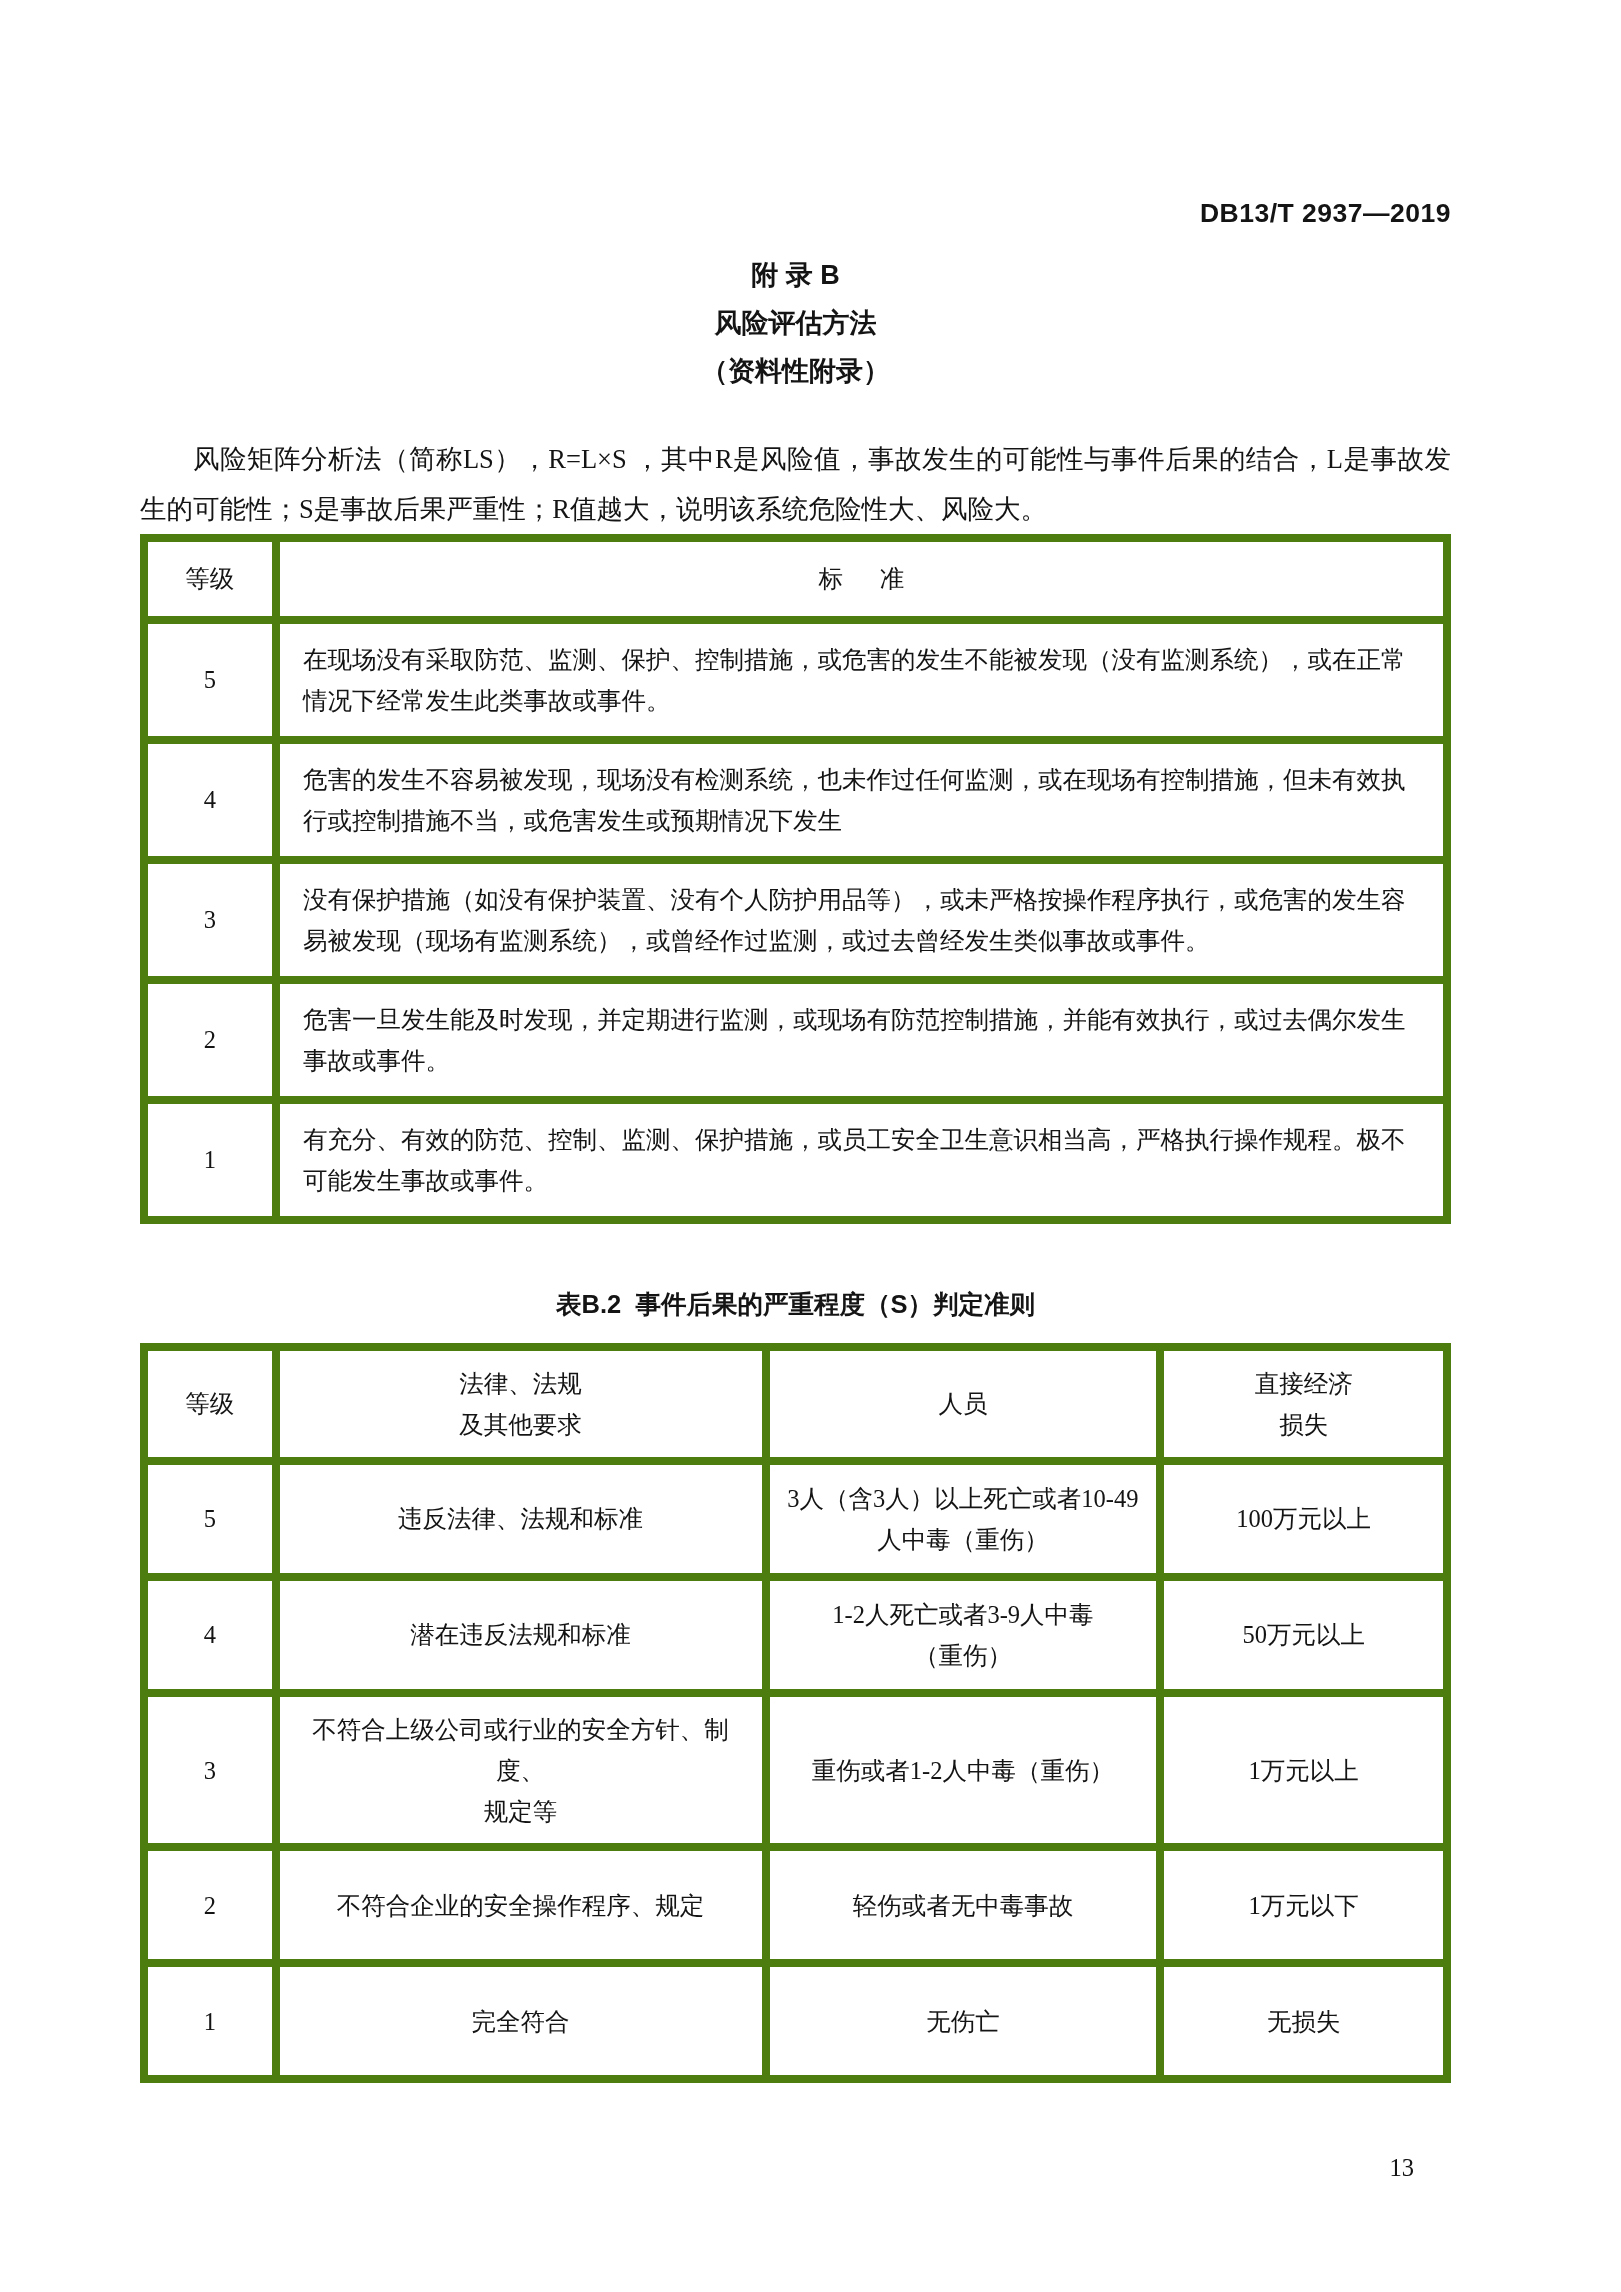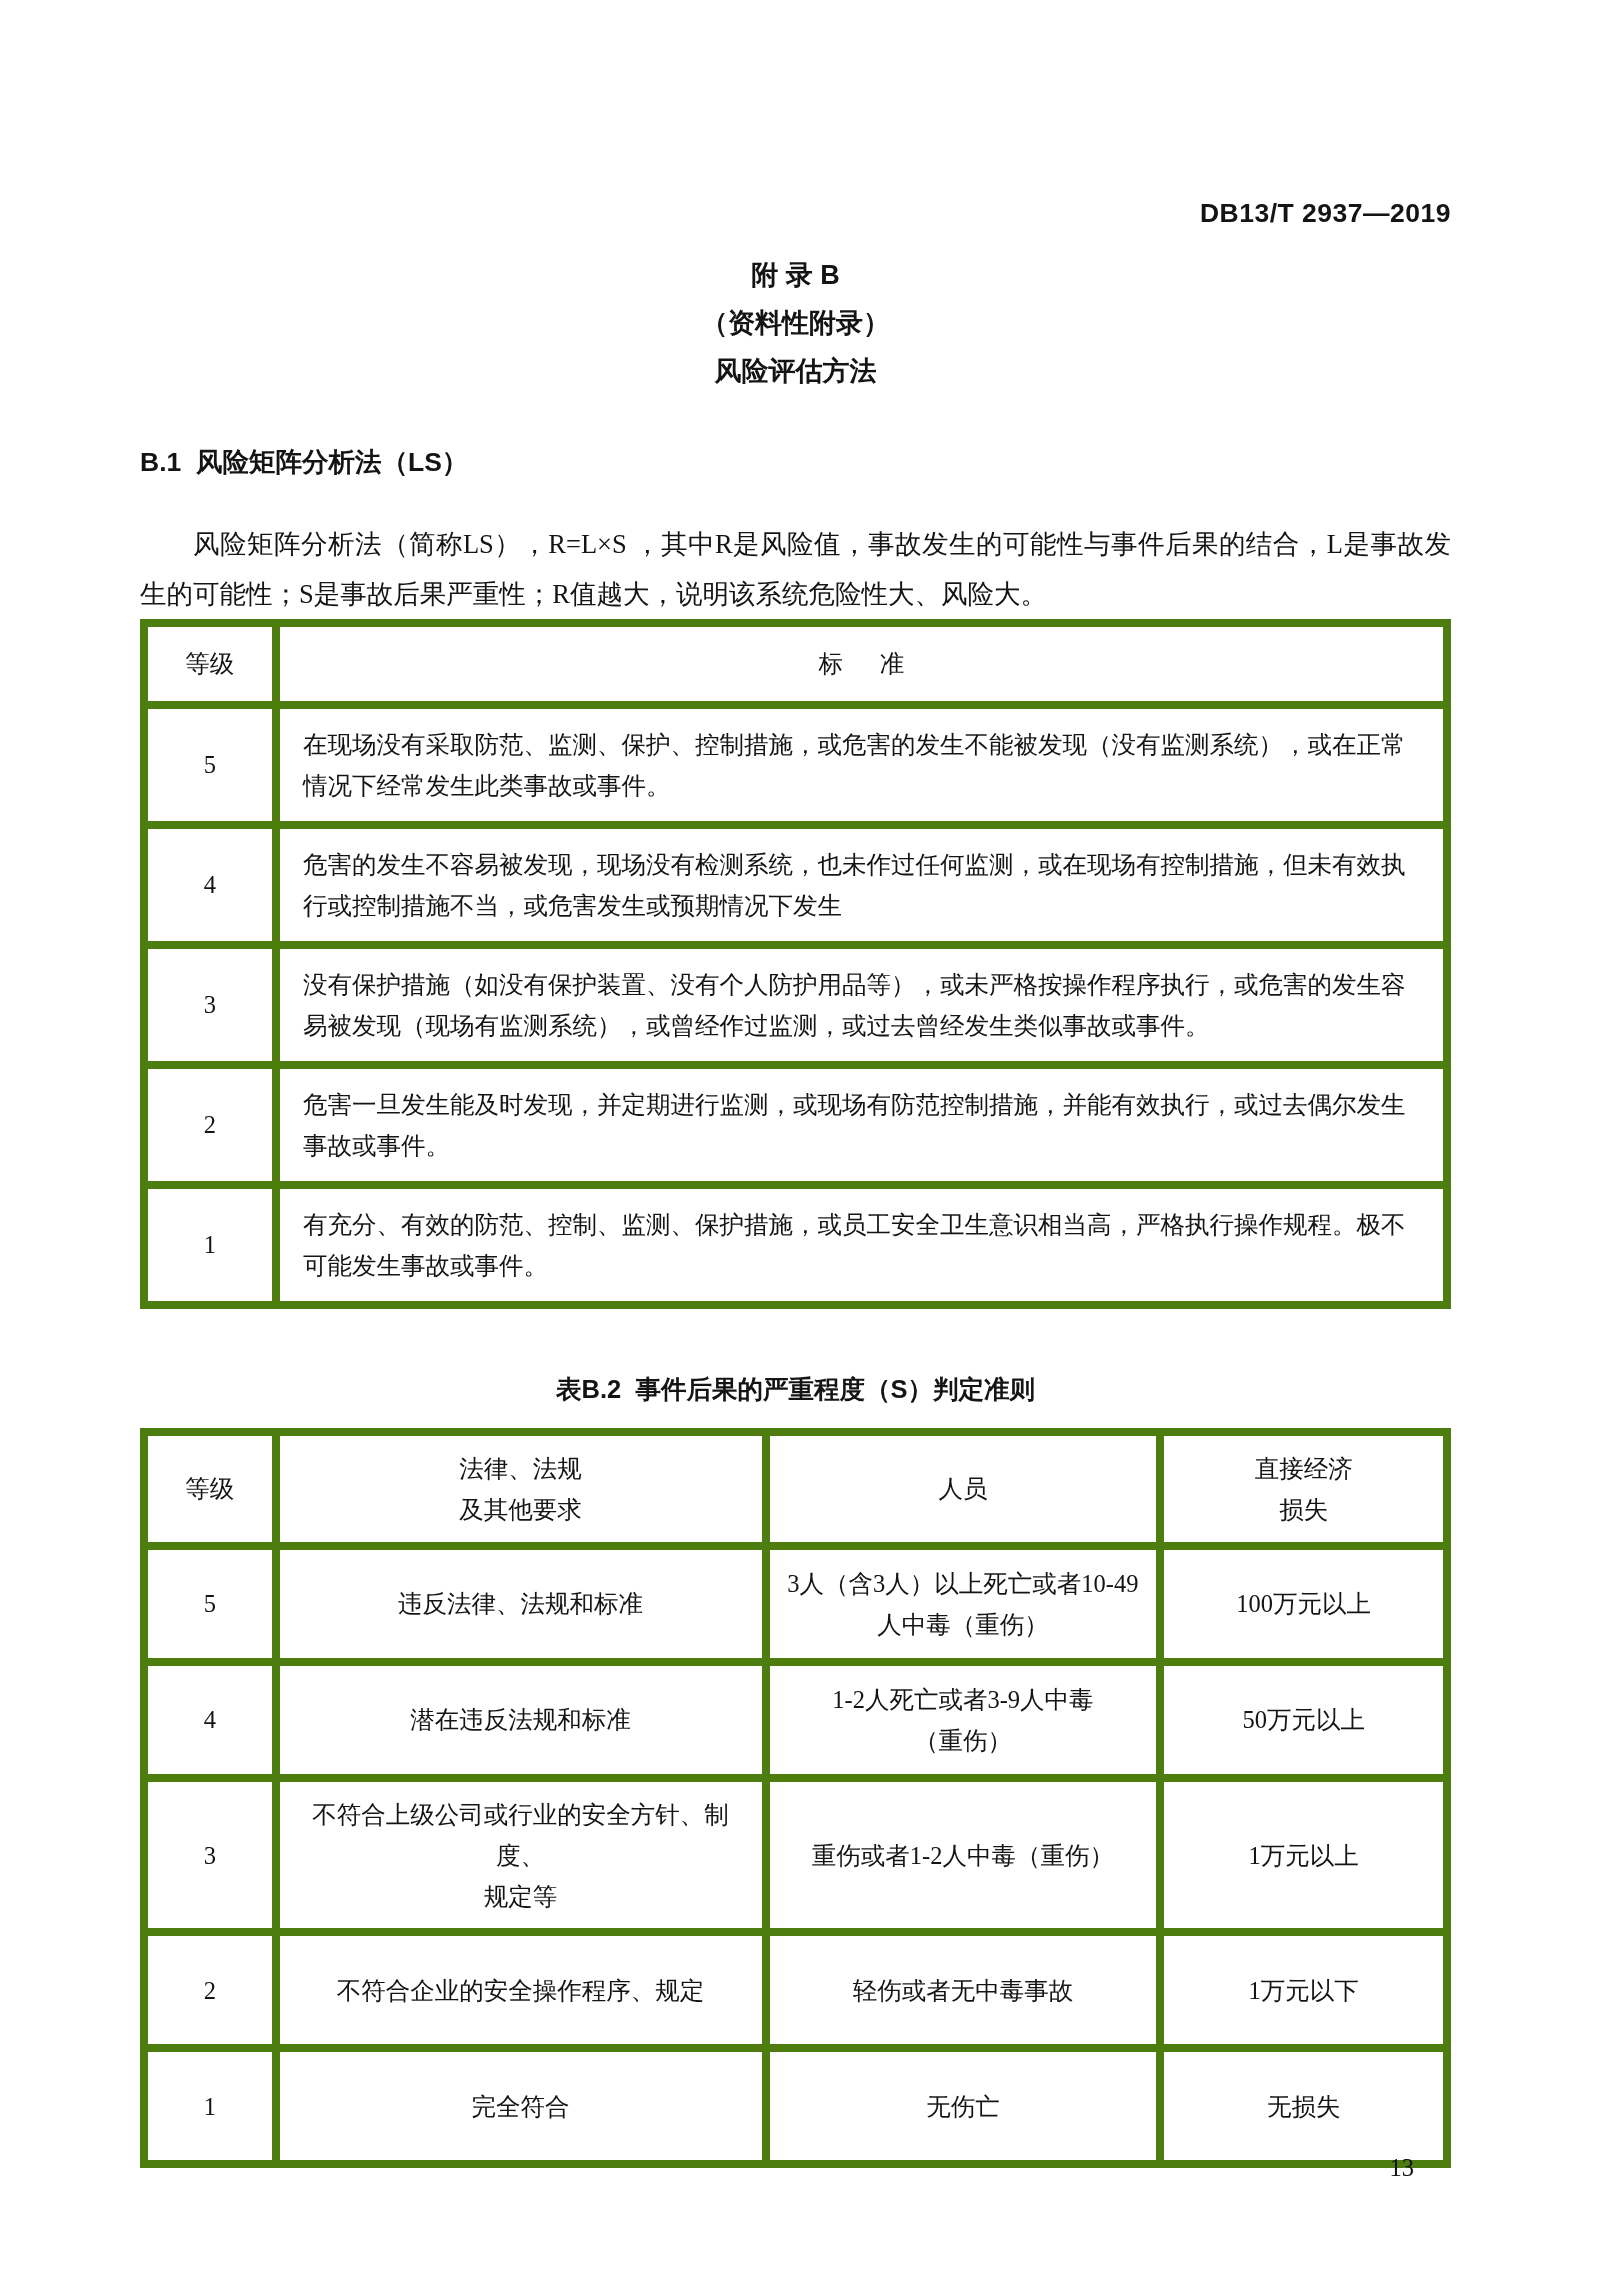"（资料性附录）" div.title-line { order: before "风险评估方法" -> after "风险评估方法" }
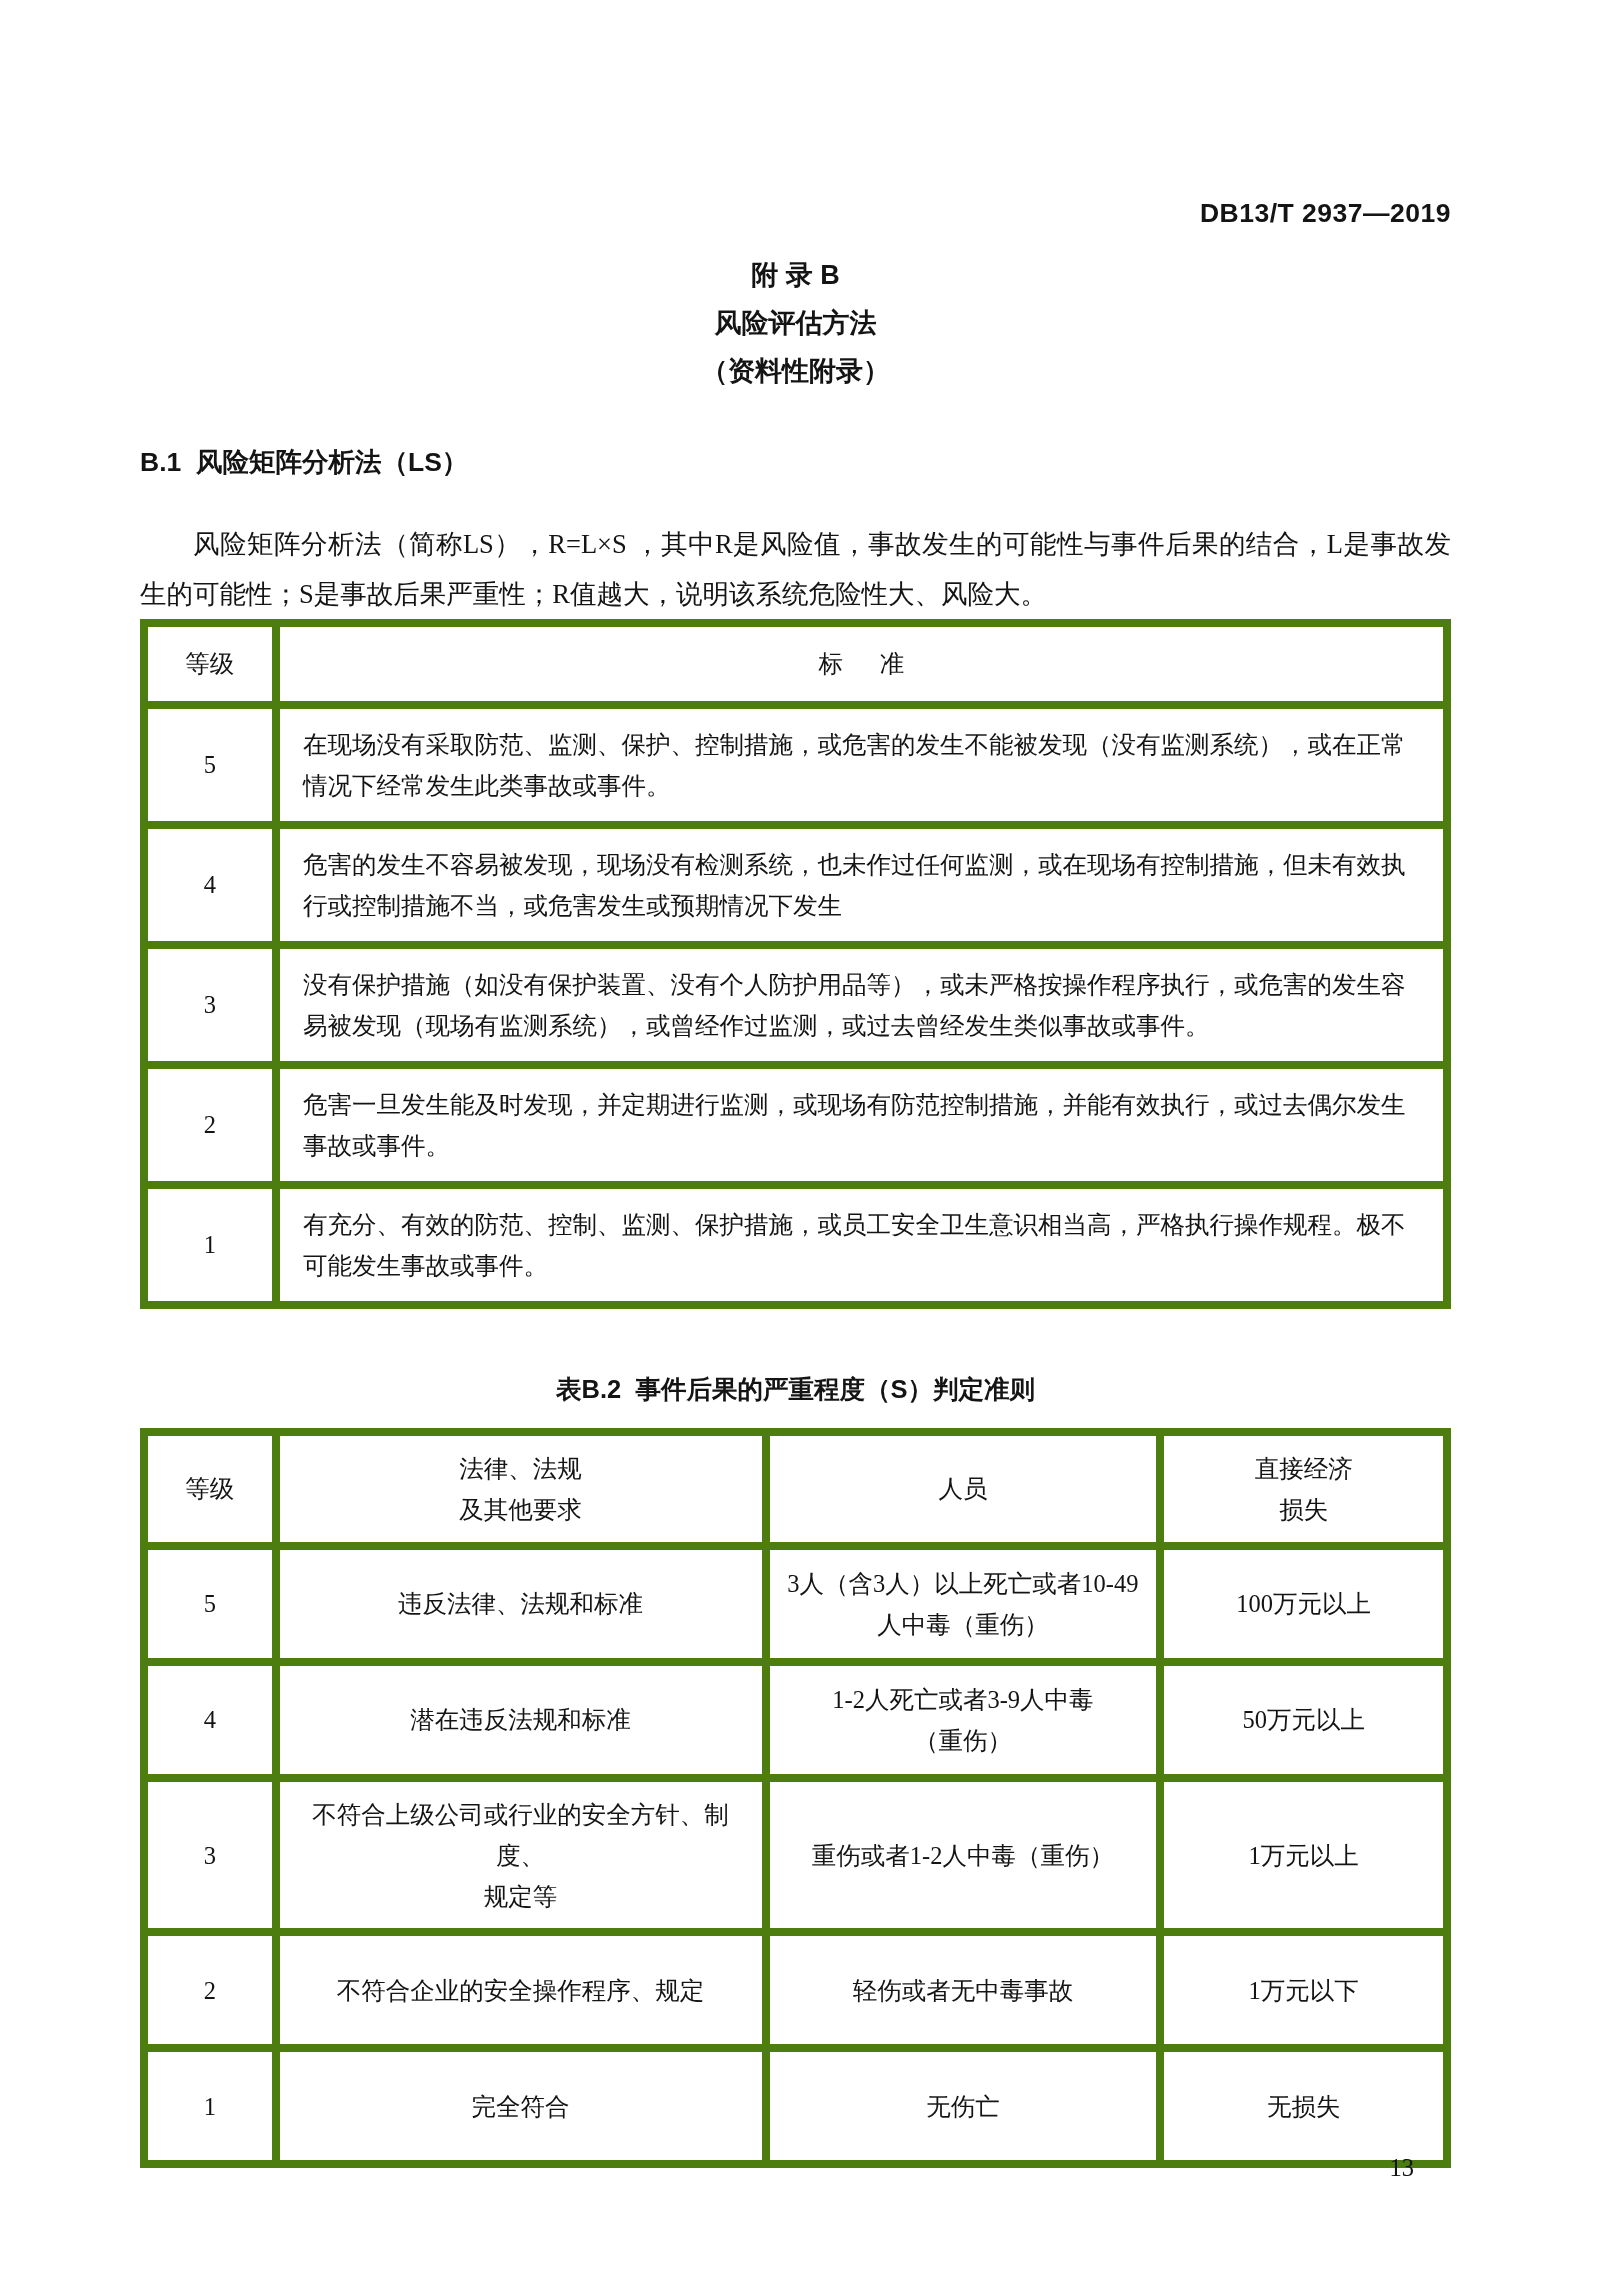"B.1 风险矩阵分析法（LS）" div.section-heading { html: <div>B.1 风险矩阵分析法（LS）</div> -> none }
